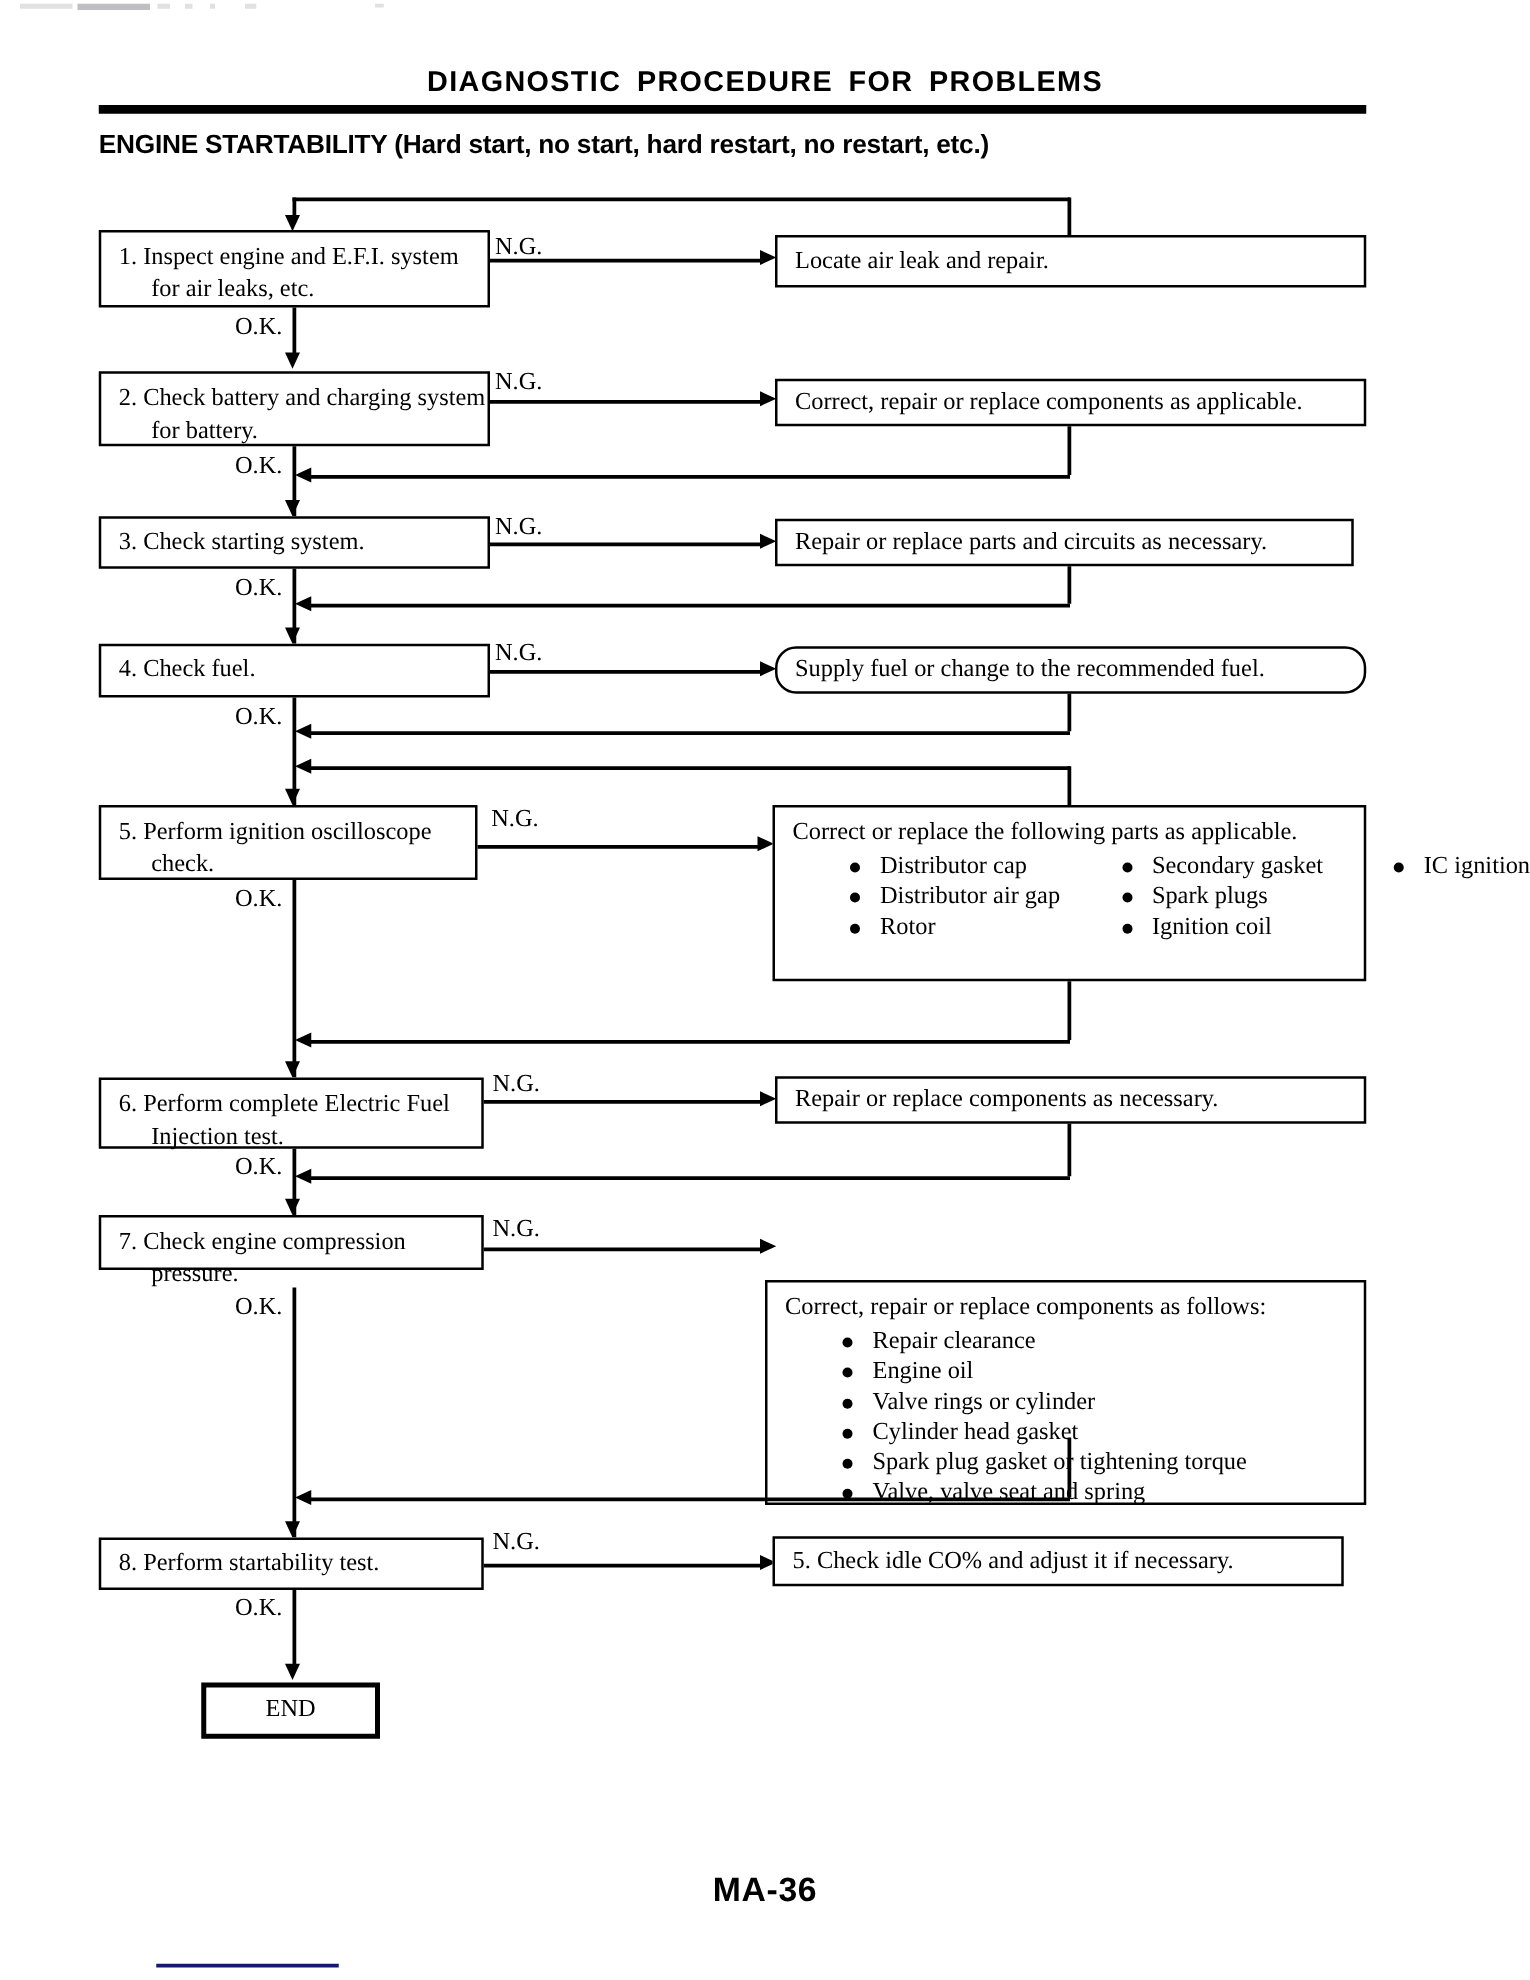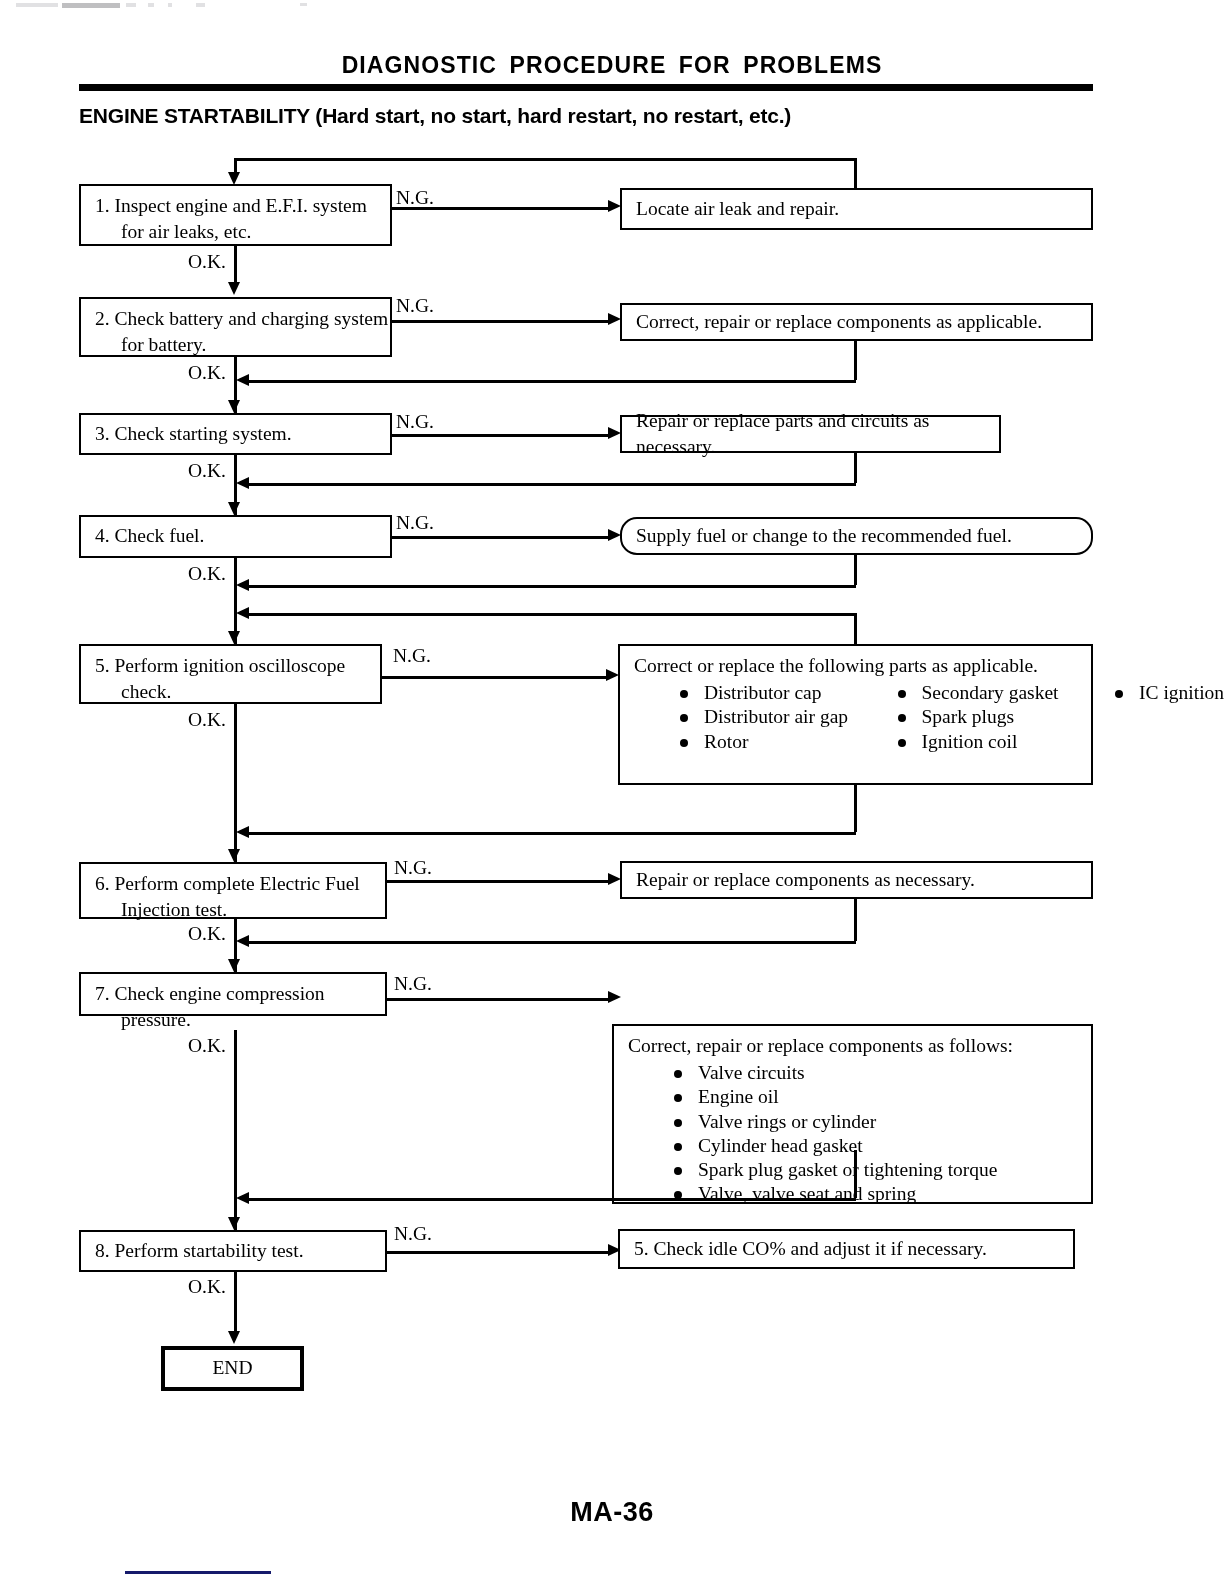"Repair or replace parts and" div.fbox { width: 381px -> 463px }
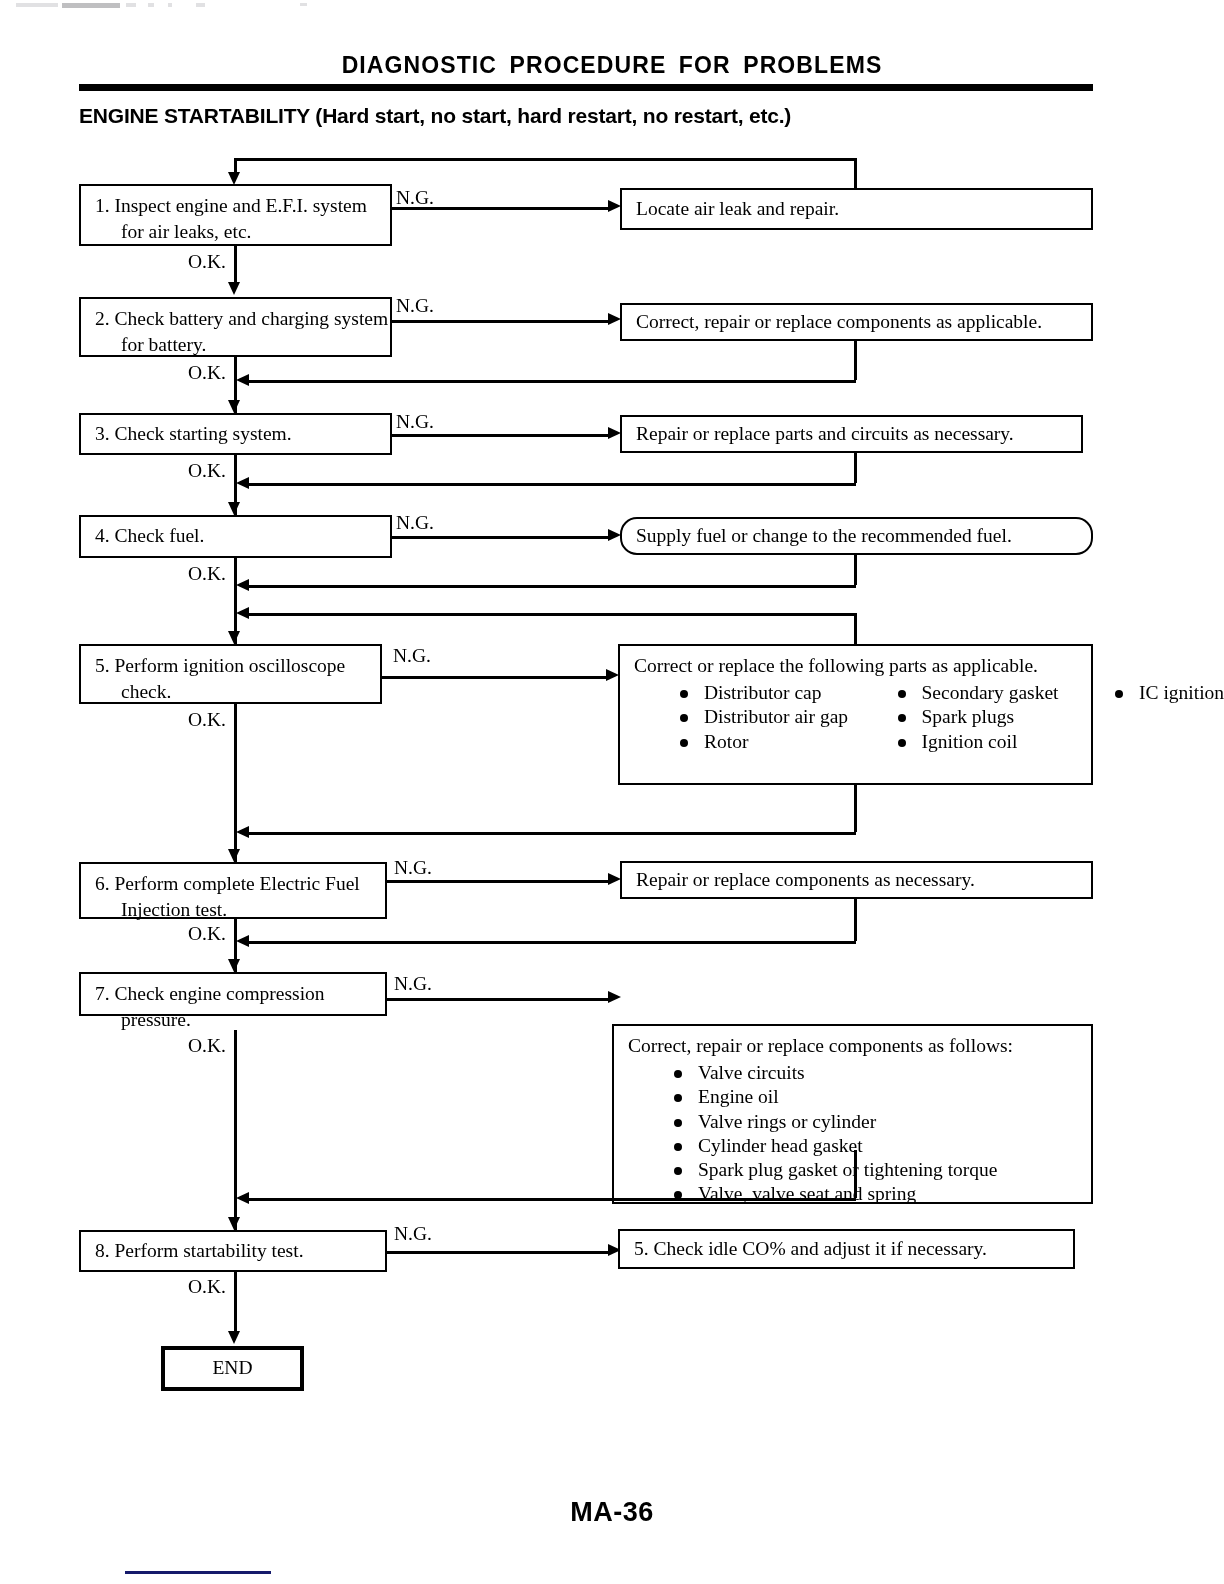"Valve circuits" li { text: Valve circuits -> Repair clearance }
